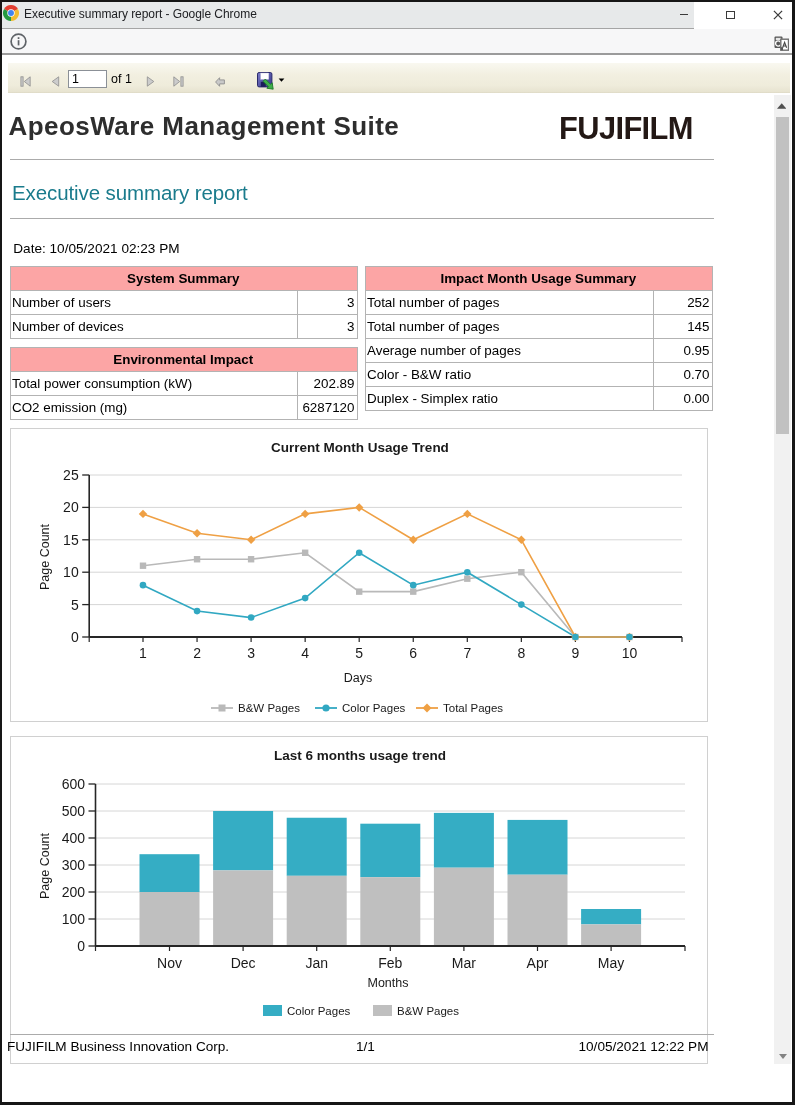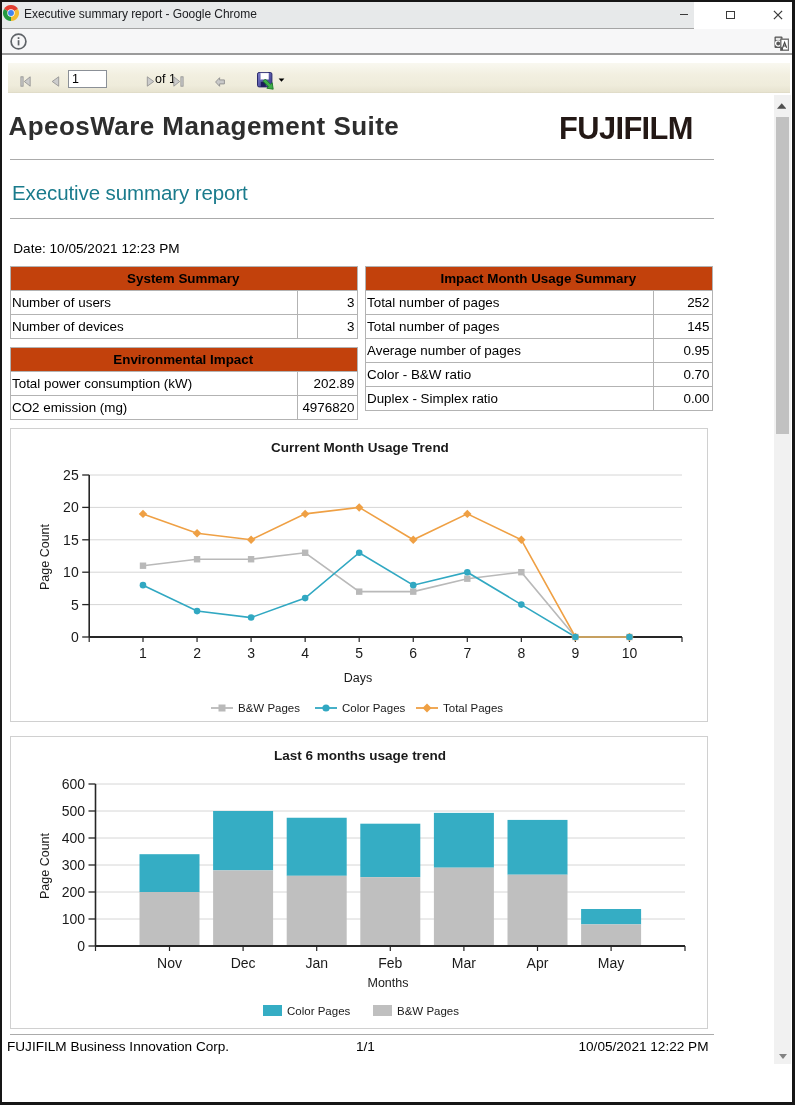"of 1" .tbtext { margin-left: 44px -> none }
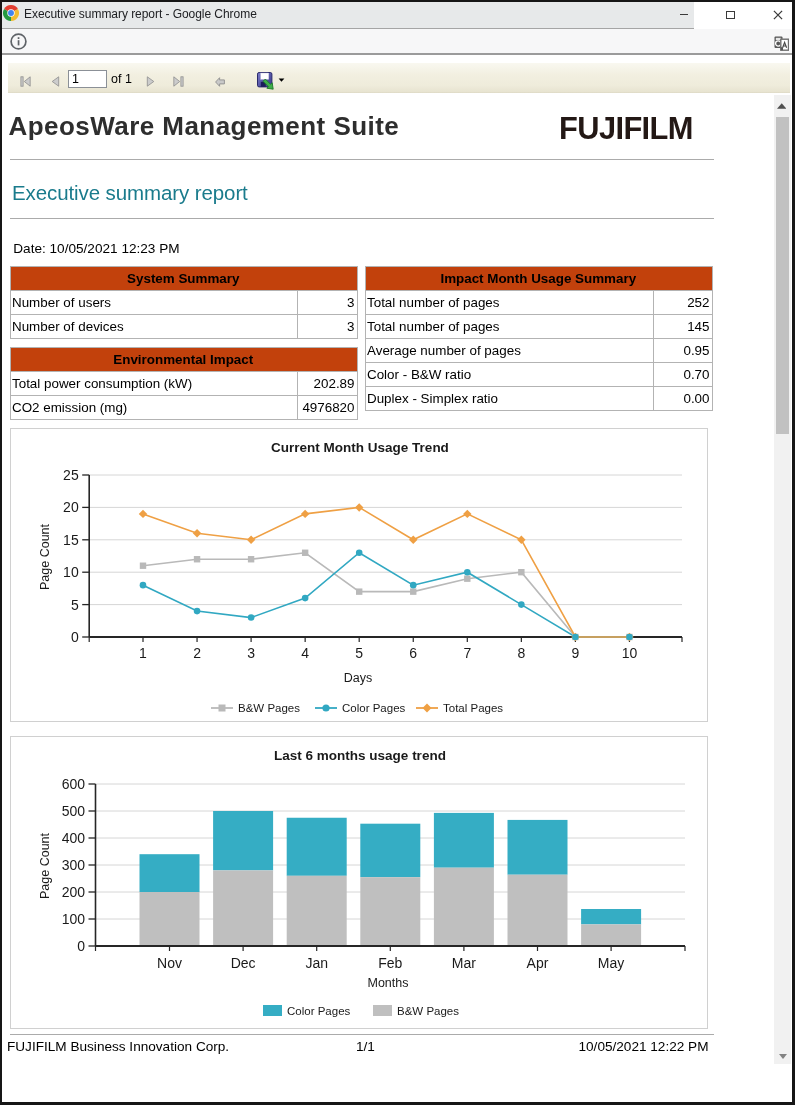"Date: 10/05/2021 12:23 PM" div { text: 12:23 -> 02:23 }
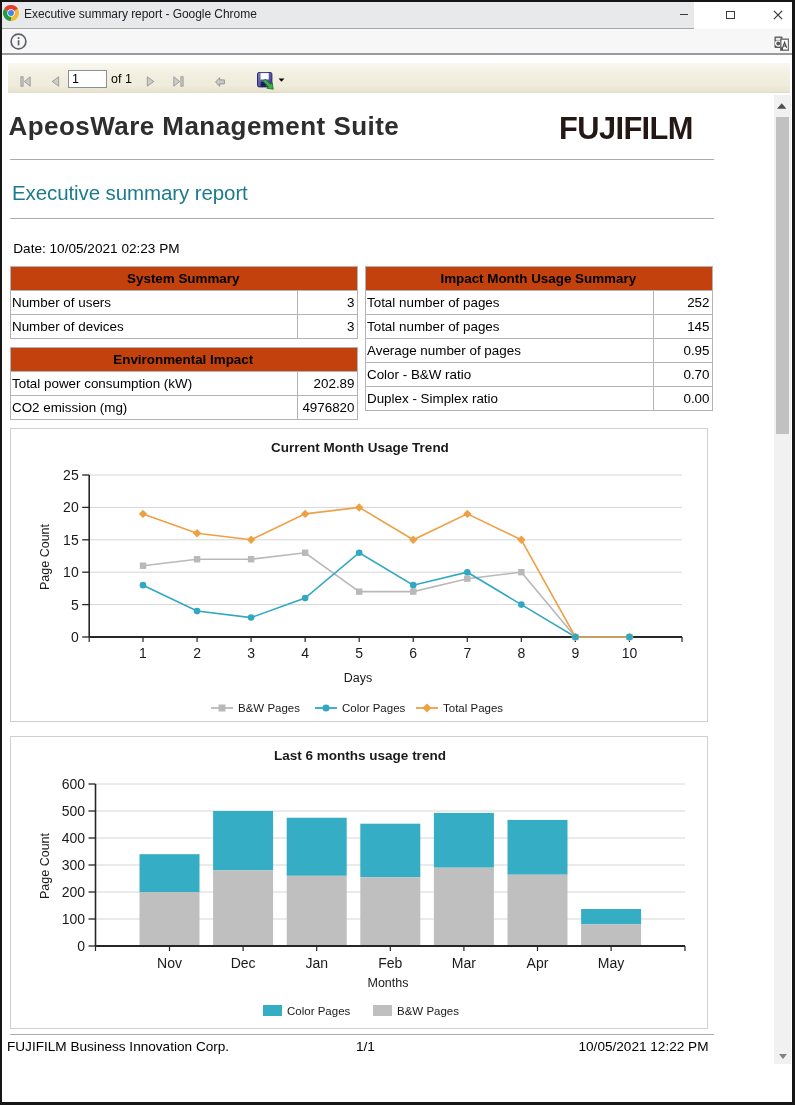"System Summary" th { background: #c2410c -> #fca5a5 }
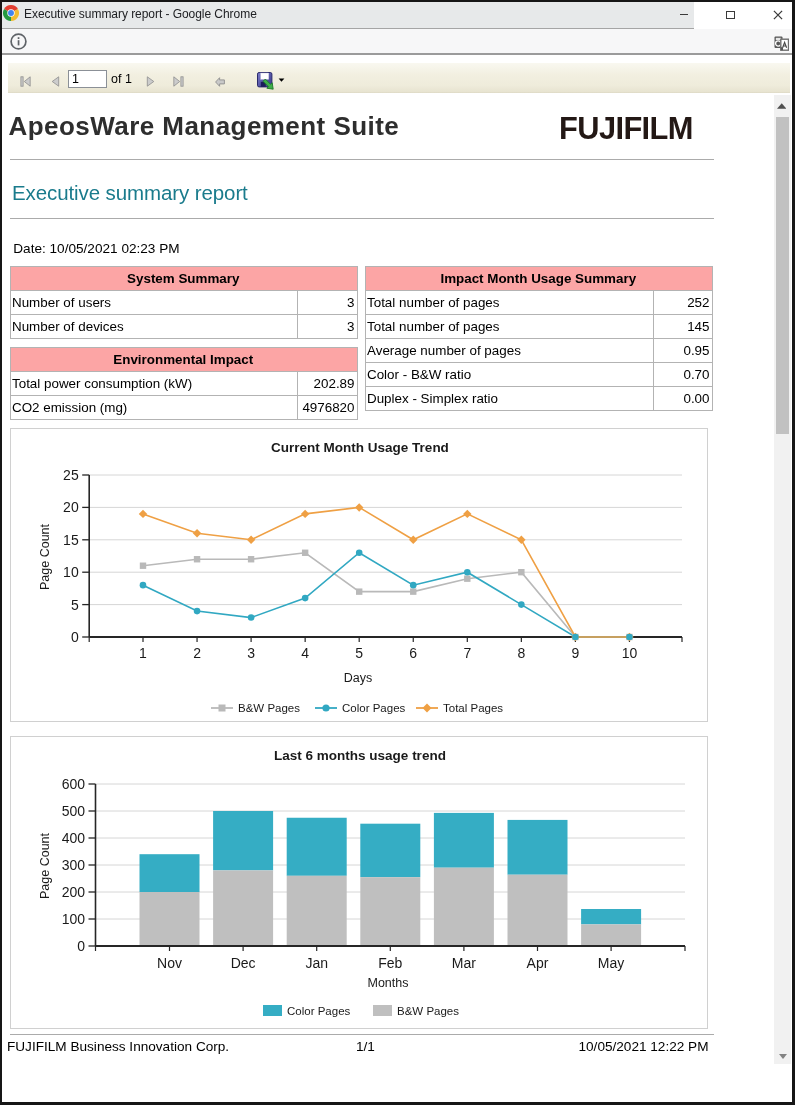"4976820" td.val { text: 4976820 -> 6287120 }
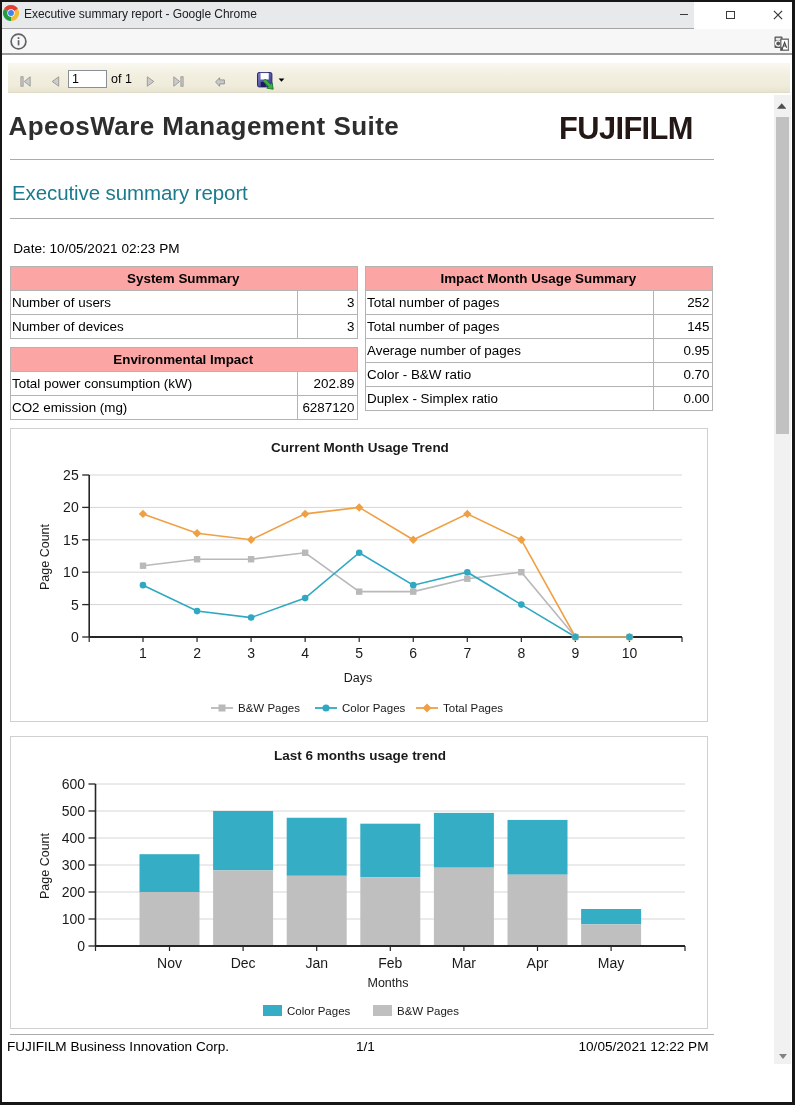"Last 6 months usage trend" div.chartbox { height: 293px -> 328px }
